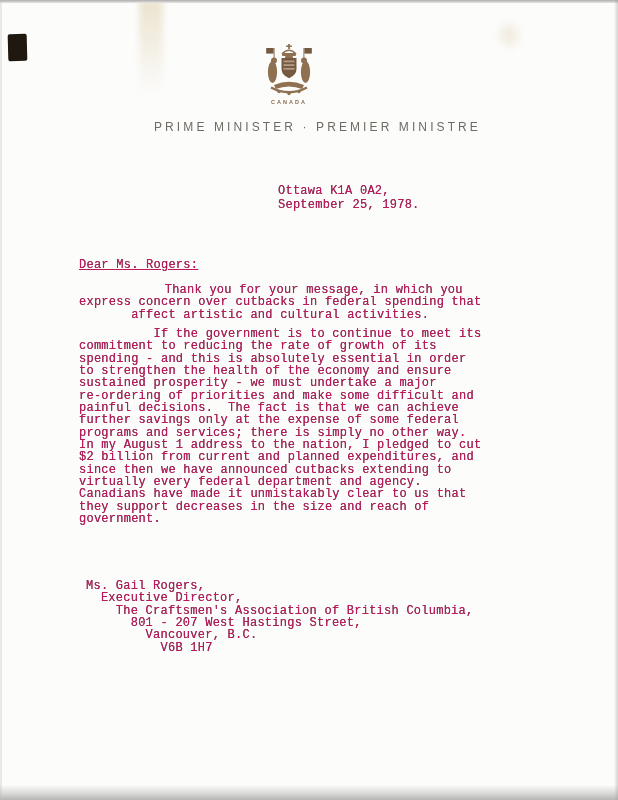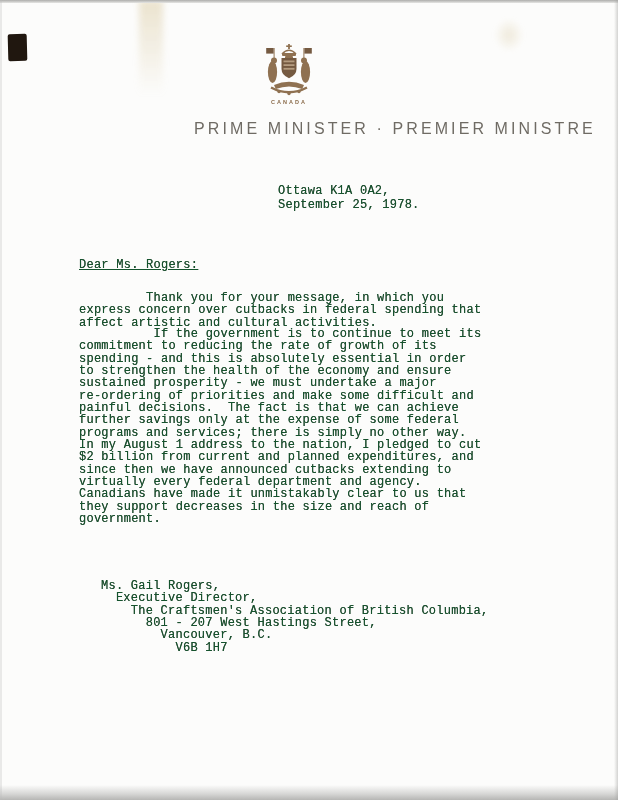"PRIME MINISTER · PREMIER MINISTRE" .letterhead-title { font-size: 16px -> 12px; margin-left: 40px -> none }
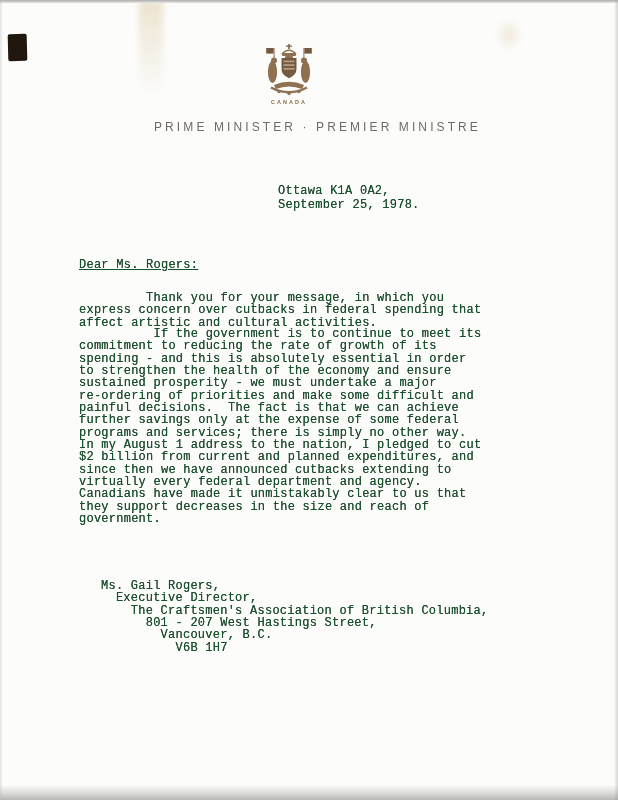"Ottawa K1A 0A2," pre { color: #14532d -> #be185d }
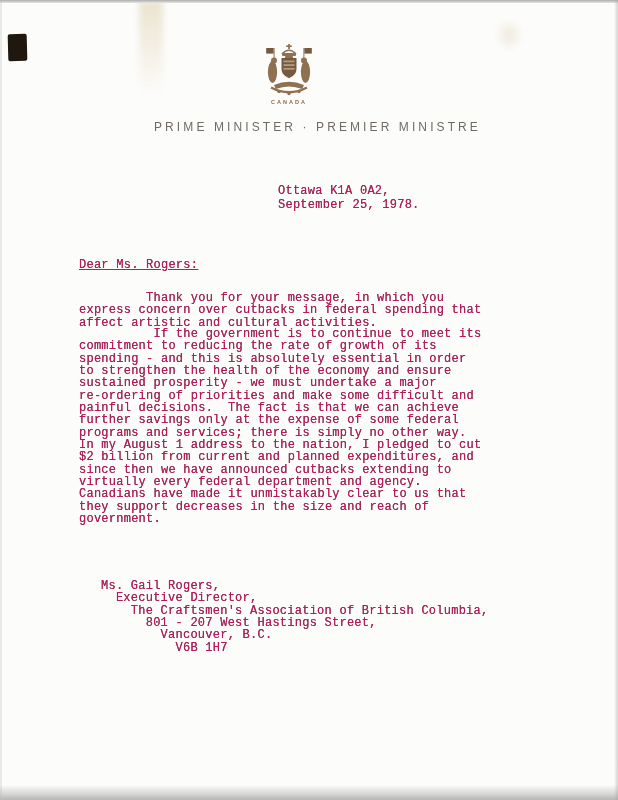"Thank you for your message," .para1 { text-align: none -> center; top: 292px -> 284px }
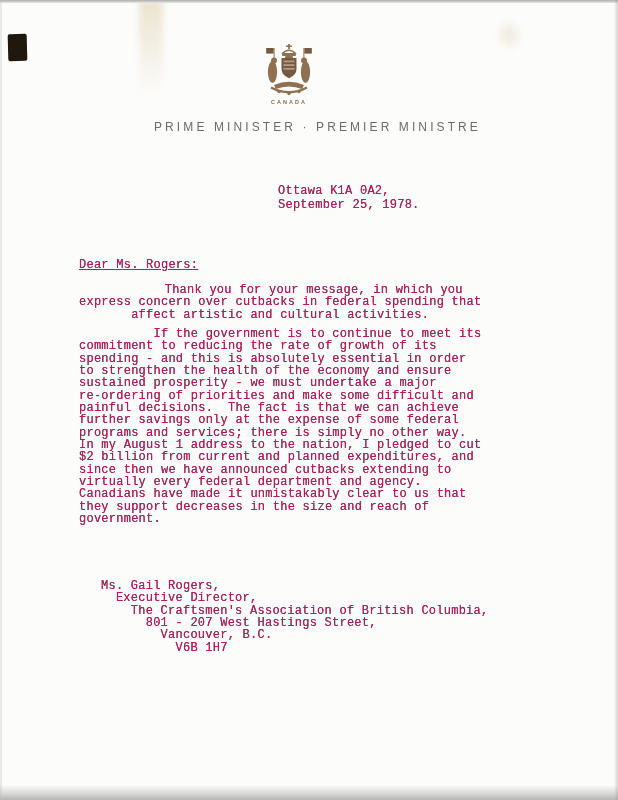"Ms. Gail Rogers," .recipient { left: 101px -> 86px }
